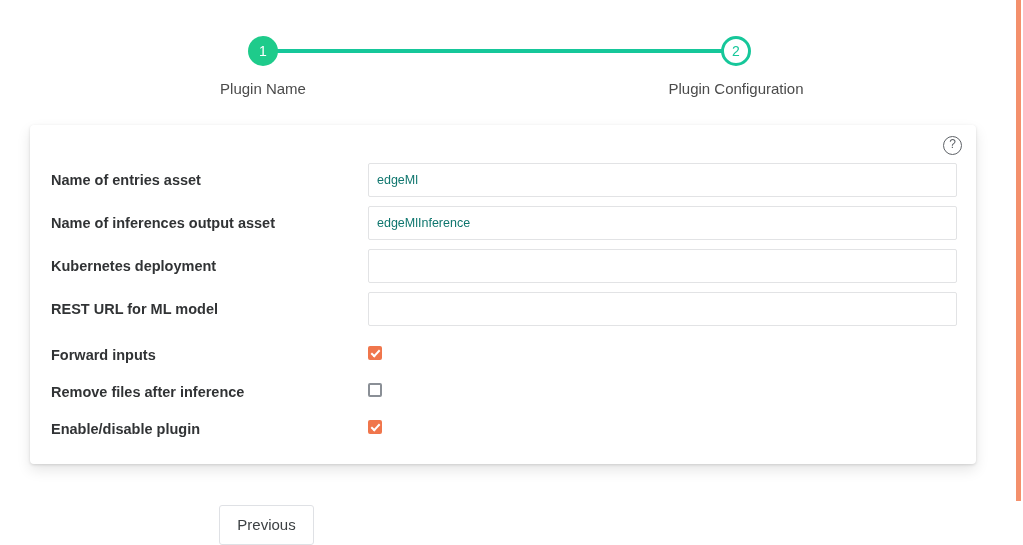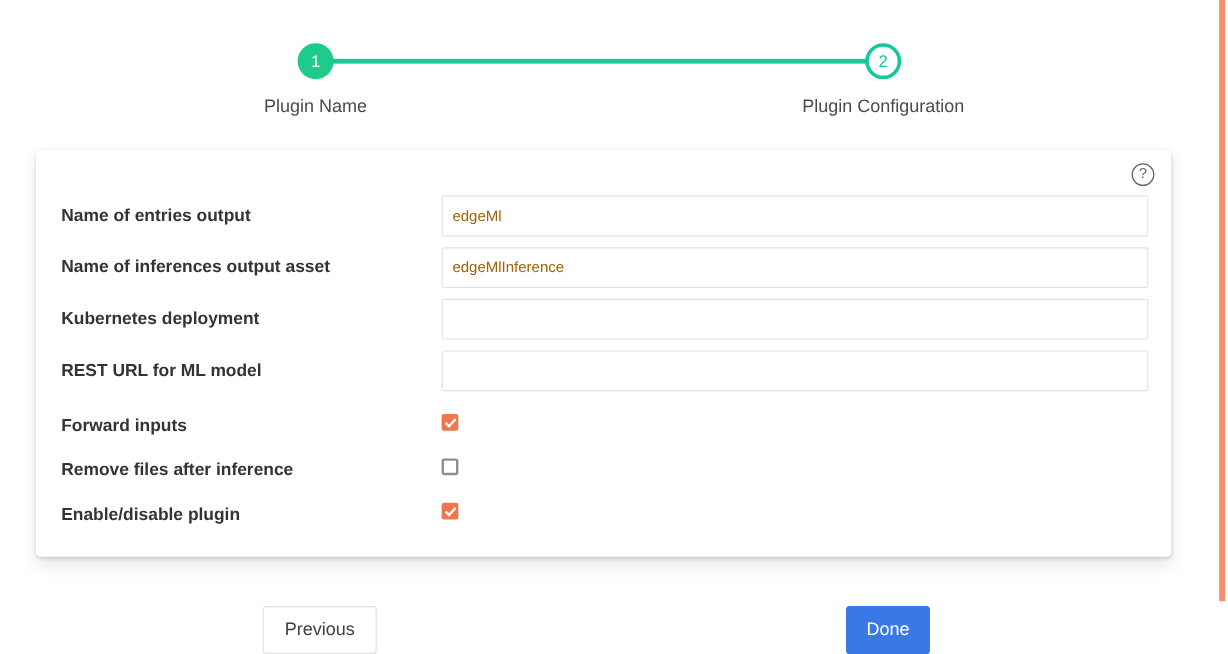"Name of entries output" div.row-label { text: output -> asset }
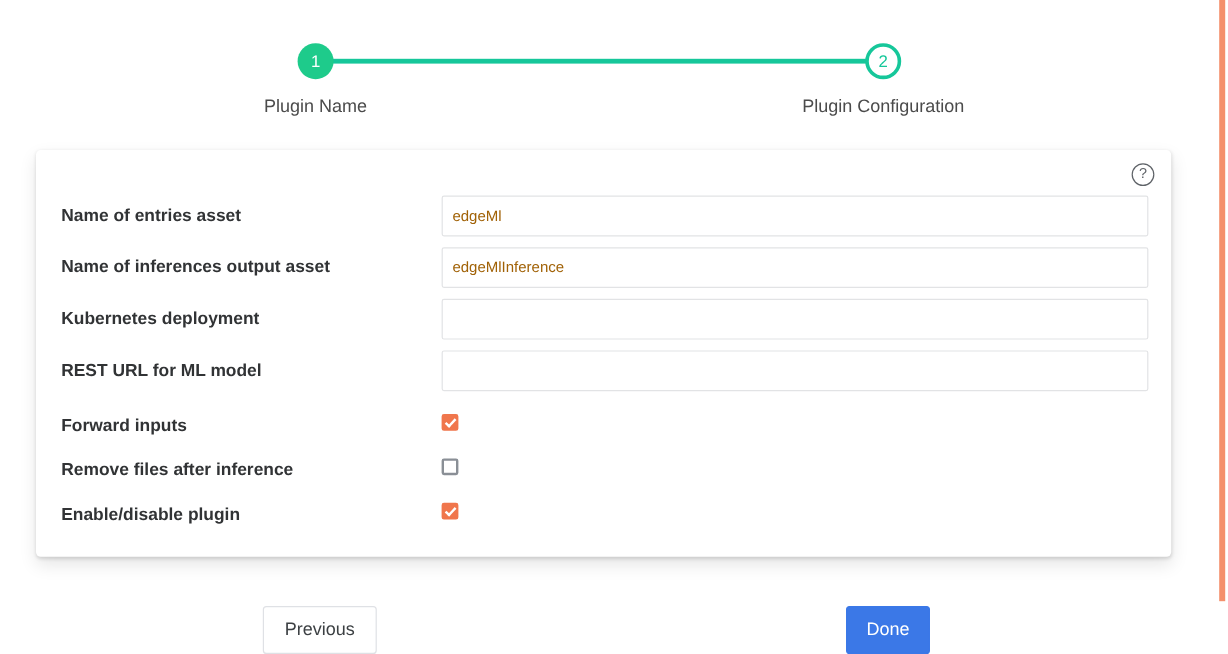"edgeMl" .text-input { color: #a16207 -> #0f766e }
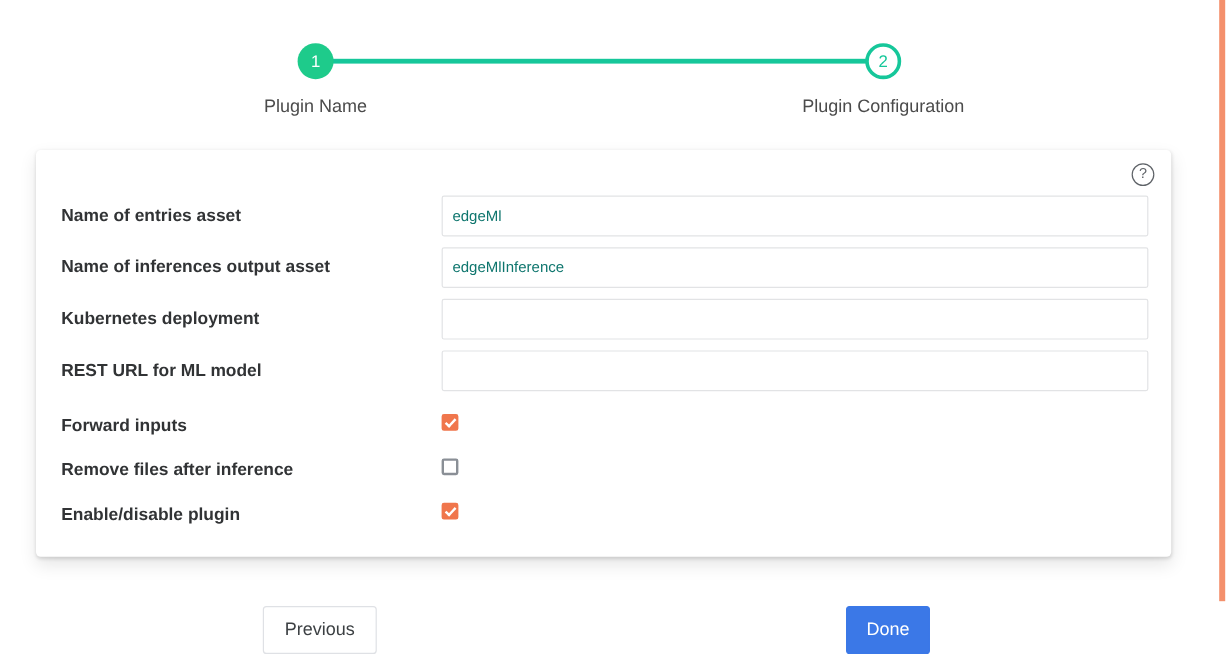"Done" button.btn { html: <button>Done</button> -> none }
